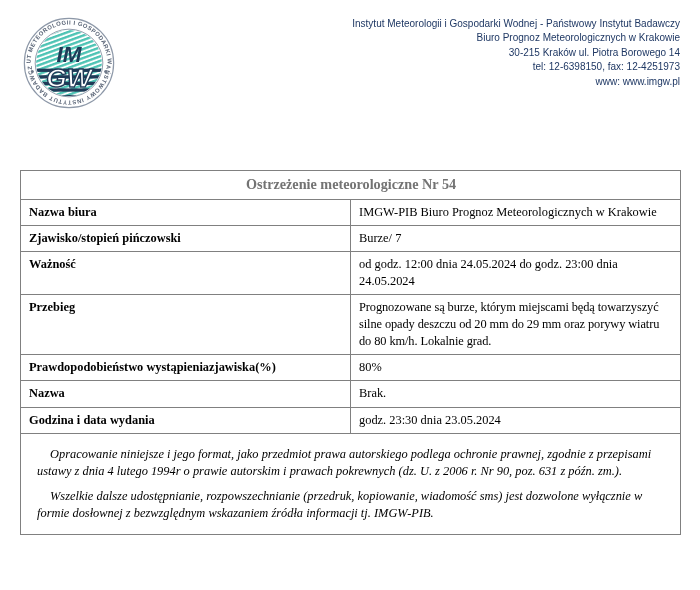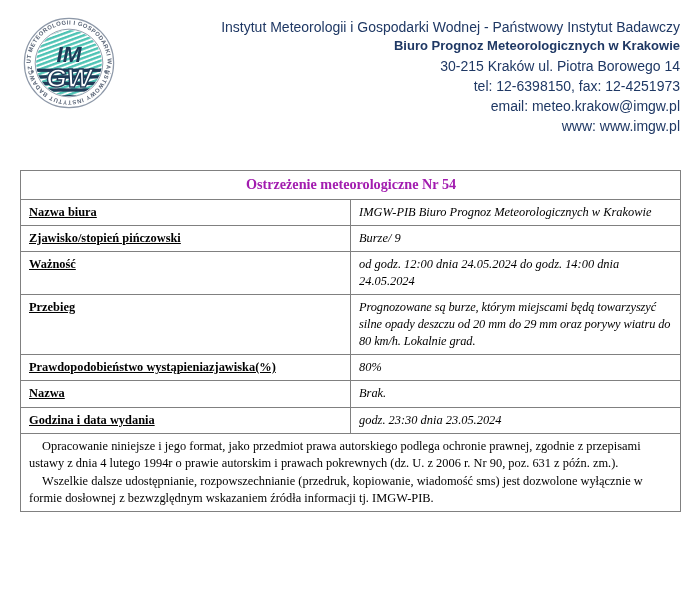"Instytut Meteorologii i Gospodarki Wodnej -" .header-text .ln { font-size: 14px -> 10px }
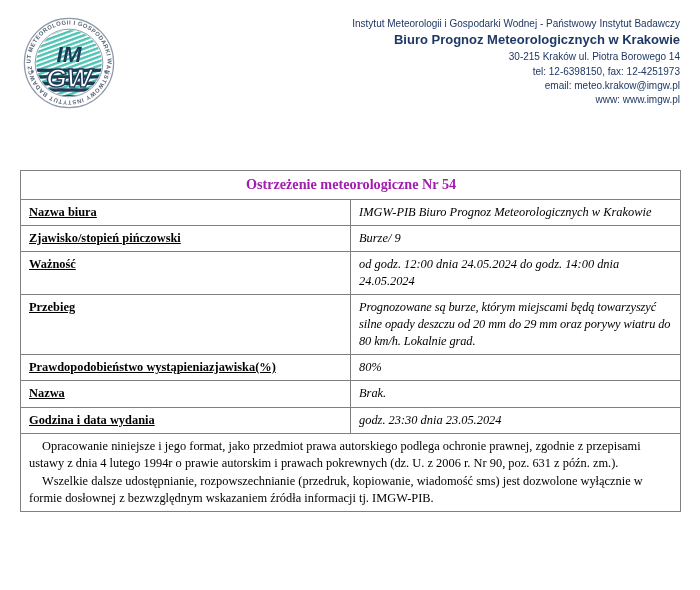"Biuro Prognoz Meteorologicznych w" .header-text .ln.strong { font-size: 13px -> 10px; font-weight: bold -> normal }
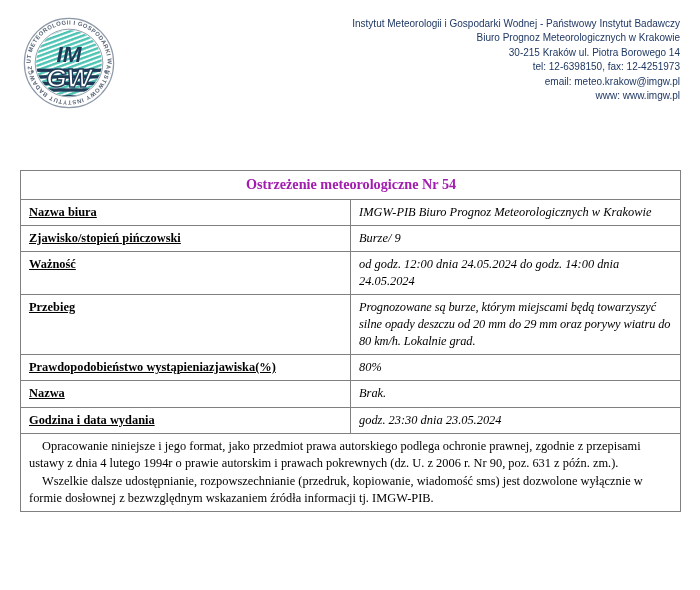"email: meteo.krakow@imgw.pl" div.ln { html: <div>email: meteo.krakow@imgw.pl</div> -> none }
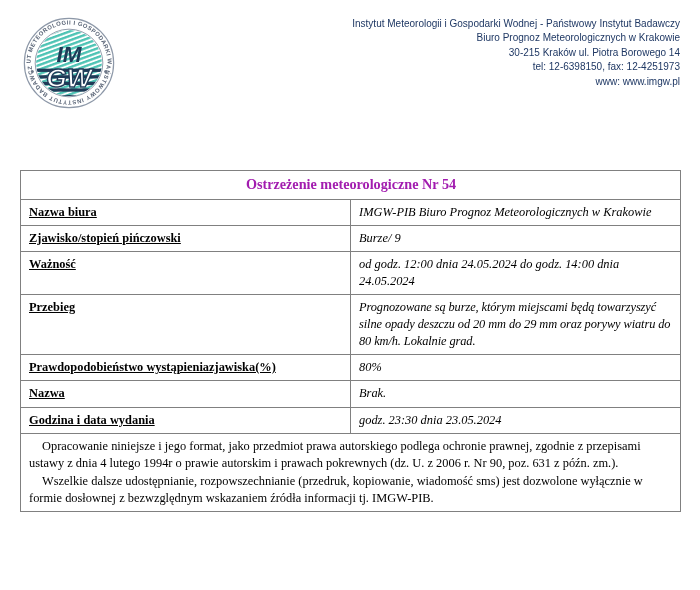"Ostrzeżenie meteorologiczne Nr 54" .warn-title { color: #a21caf -> #737373 }
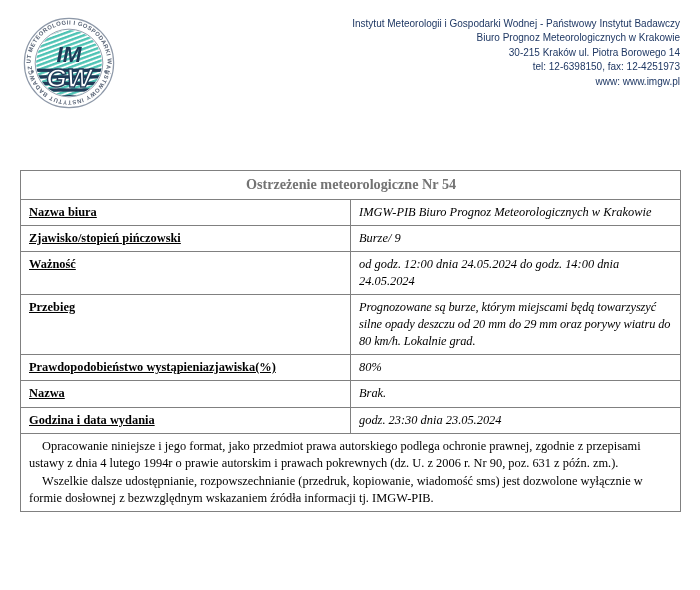"Nazwa biura" td.label { text-decoration: underline -> none }
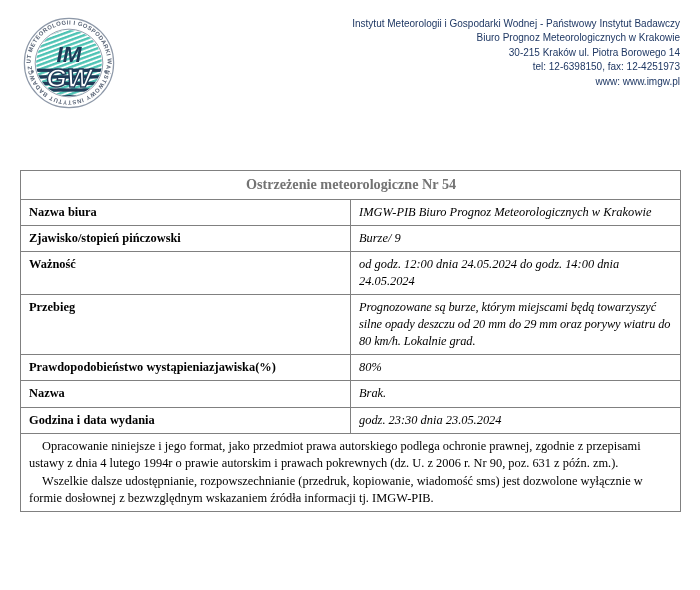"IMGW-PIB Biuro Prognoz Meteorologicznych" td.value { font-style: italic -> none }
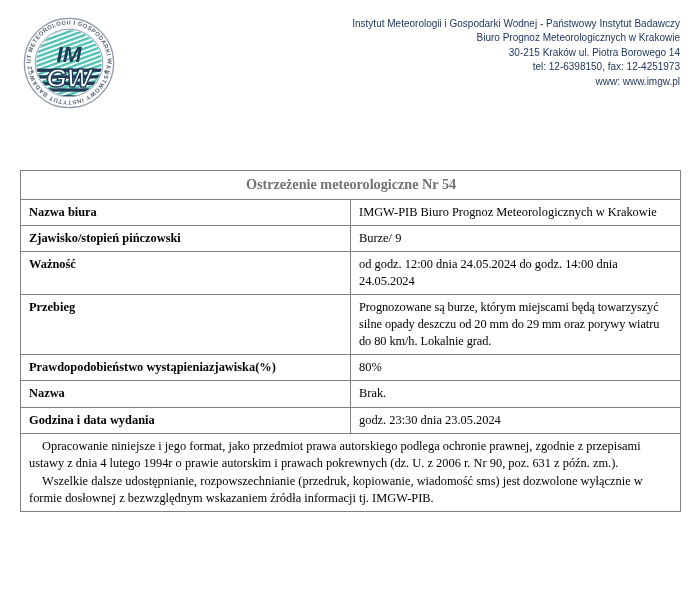"Burze/ 9" td.value { text: 9 -> 7 }
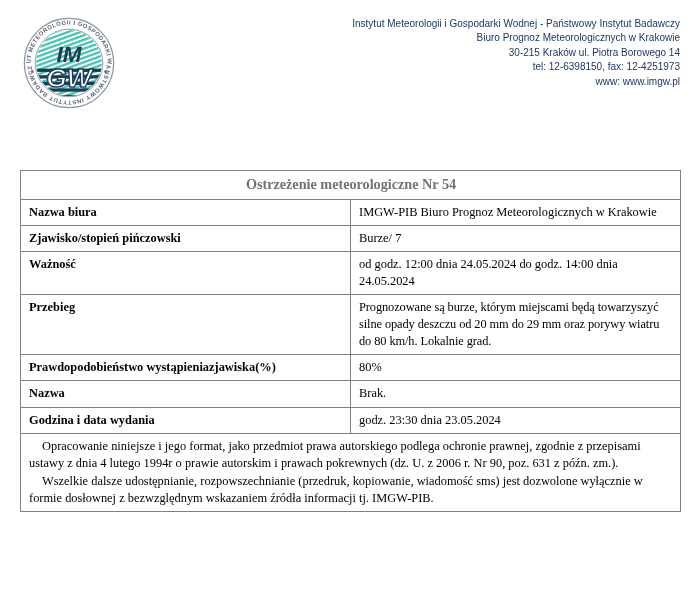"od godz. 12:00 dnia 24.05.2024" td.value { text: 14:00 -> 23:00 }
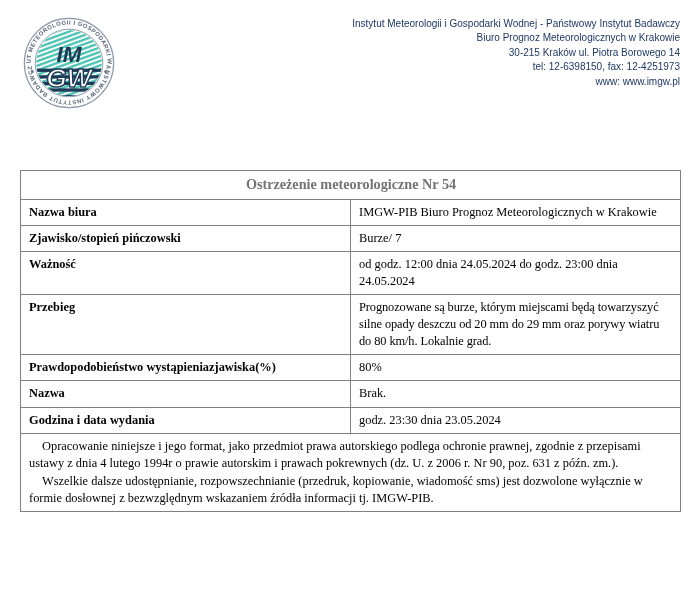"Opracowanie niniejsze i jego format," .footer-para { font-style: none -> italic; margin: 0 -> 8px }
